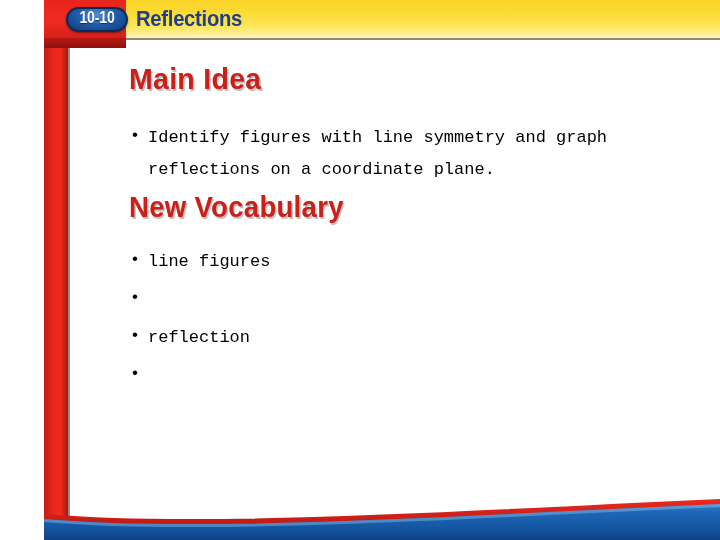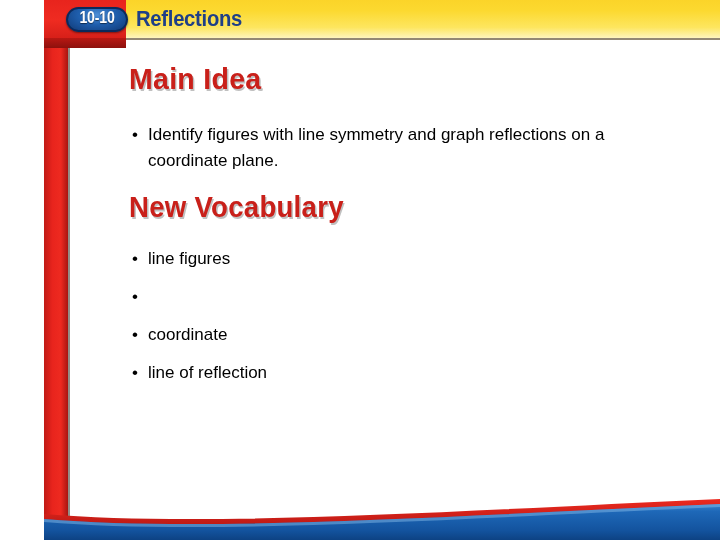"Identify figures with line symmetry" .bullet-text { font-family: Liberation Sans, sans-serif -> Liberation Mono, monospace; line-height: 26px -> 32px }
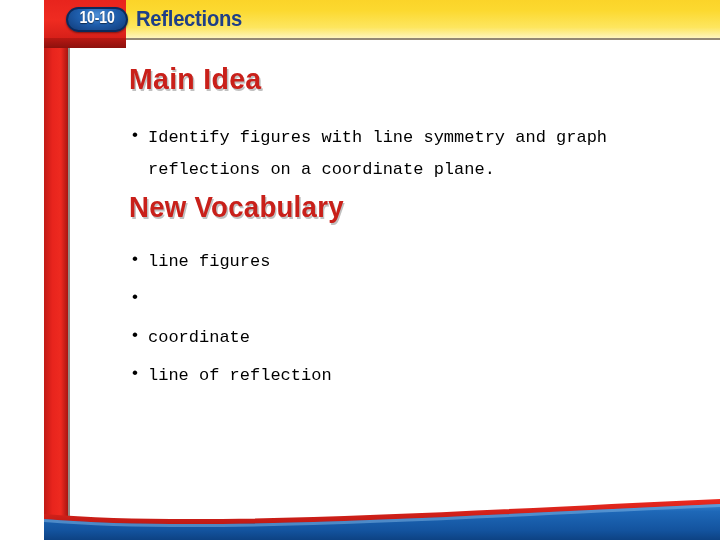"coordinate" span.bullet-text { text: coordinate -> reflection }
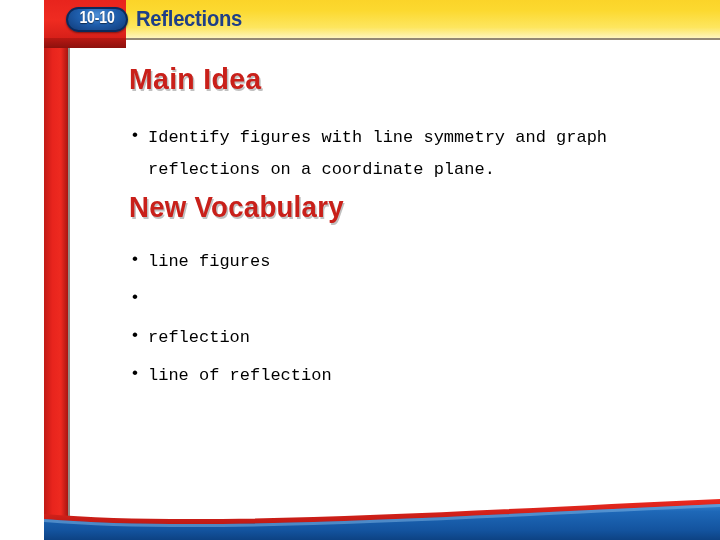"line of reflection" span.bullet-text { html: <span>line of reflection</span> -> none }
